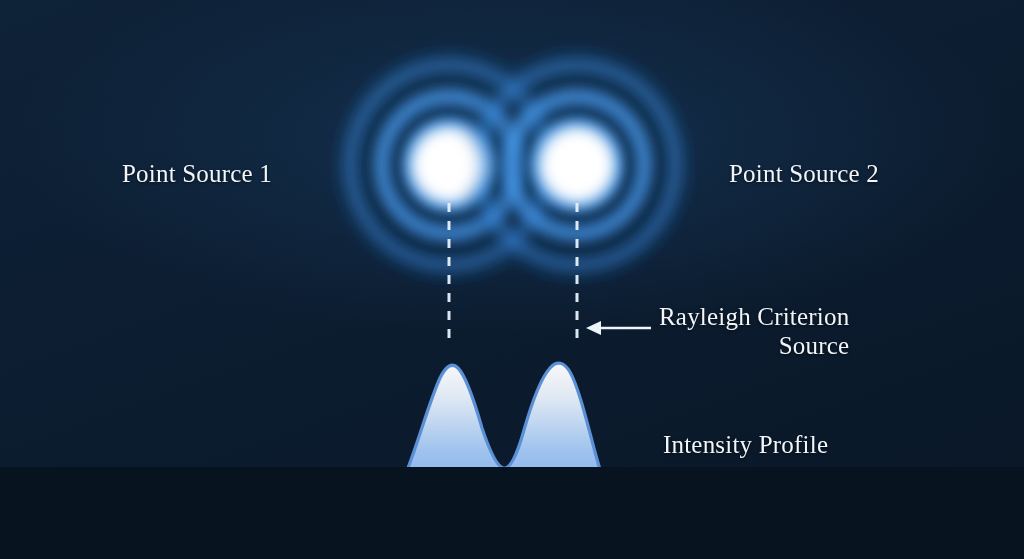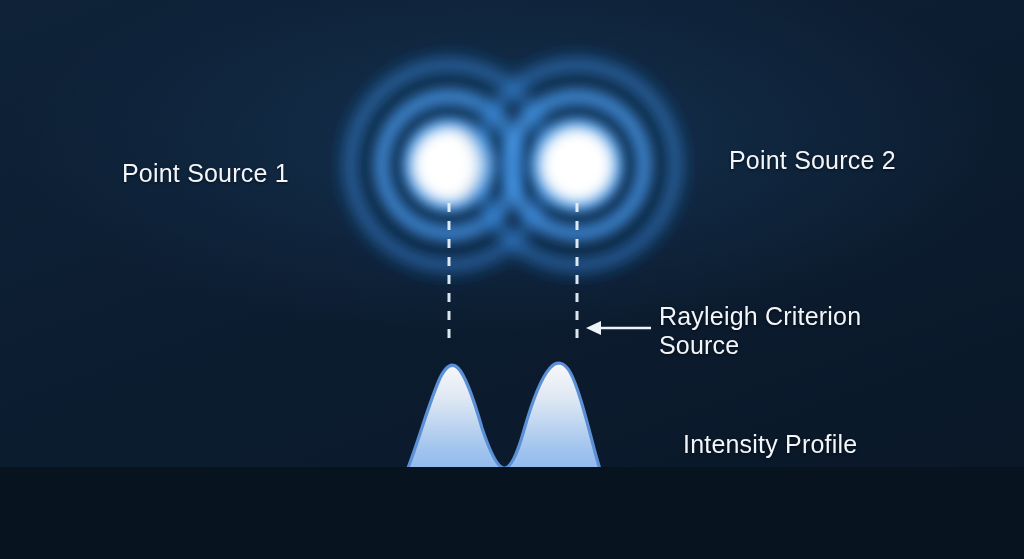"Point Source 1" #stage { font-family: none -> Liberation Serif, serif }
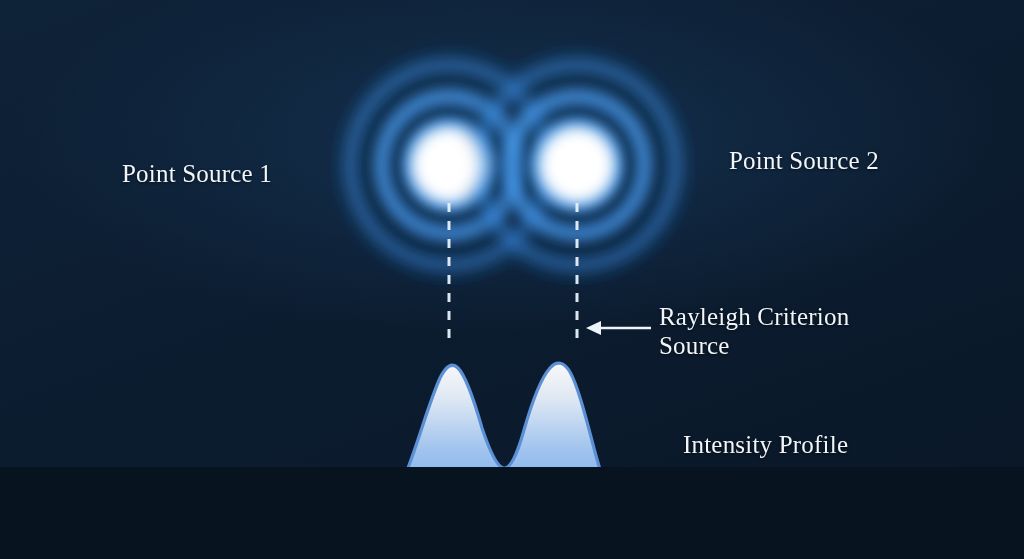"Point Source 2" #label-src2 { top: 146px -> 159px }
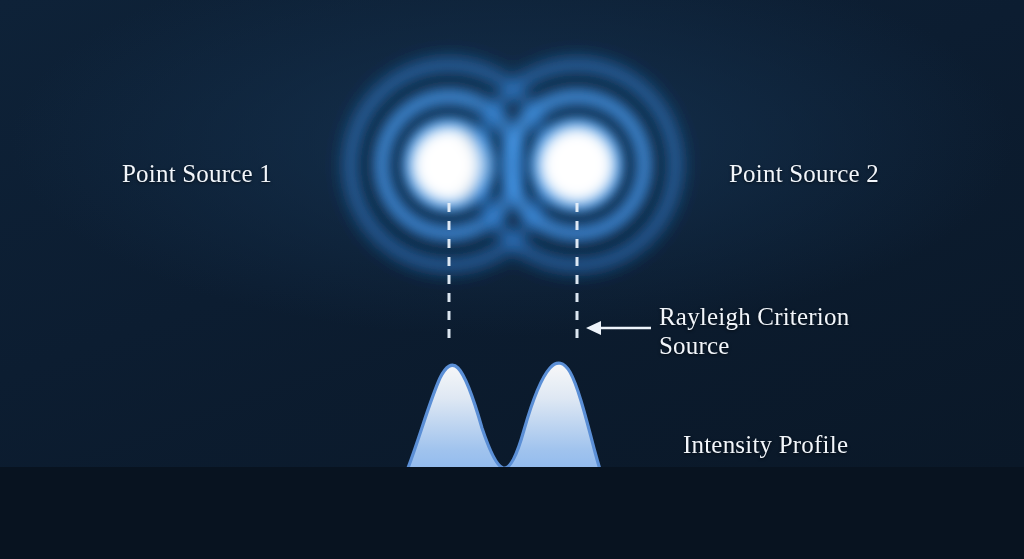"Rayleigh Criterion" #label-rayleigh { text-align: none -> right }
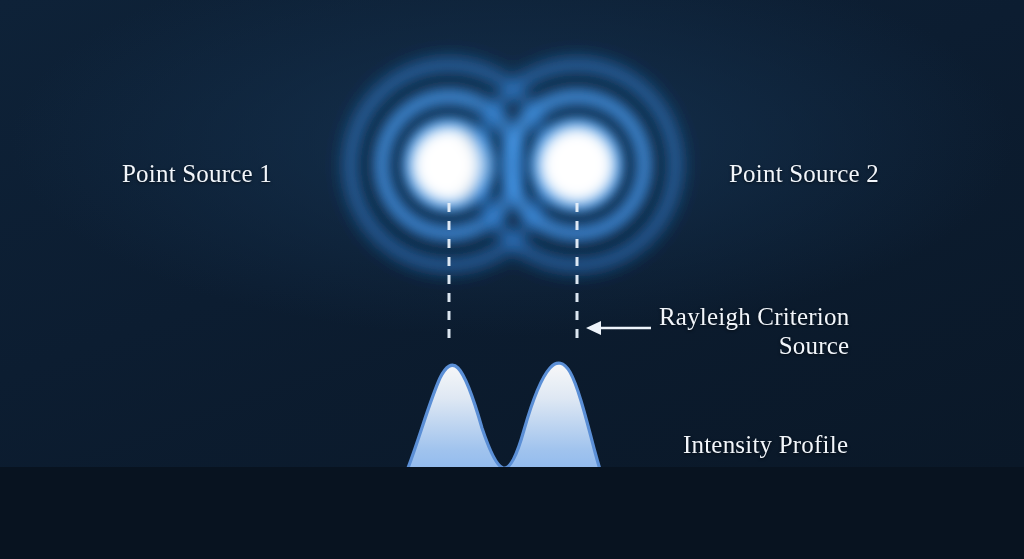"Intensity Profile" #label-intensity { left: 683px -> 663px }
